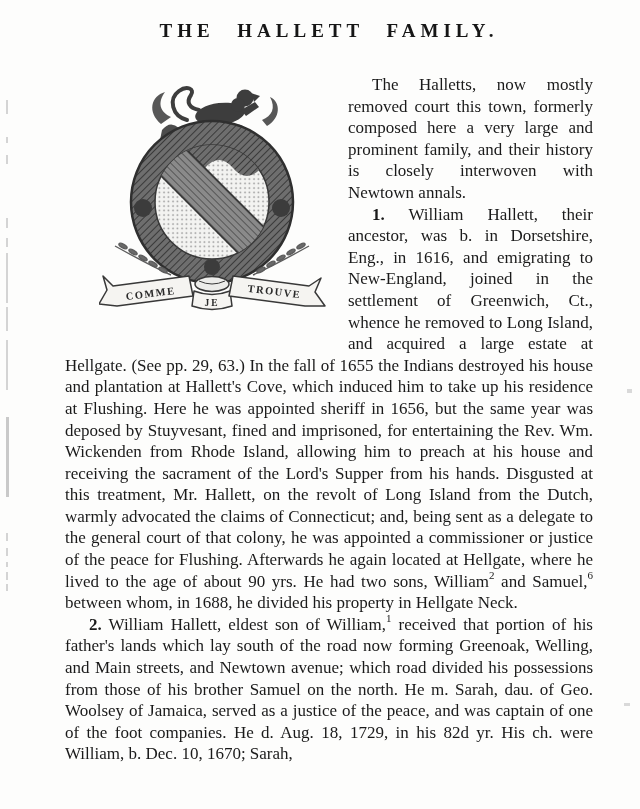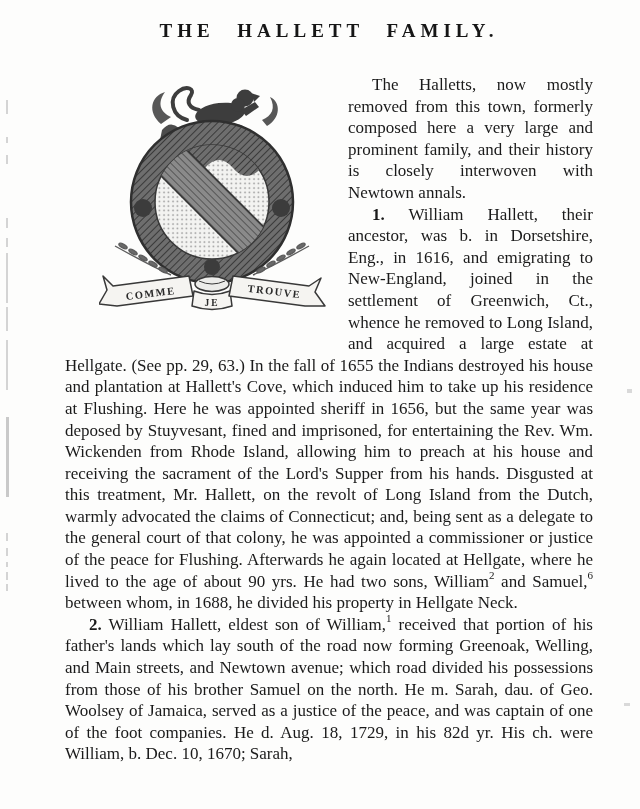"The Halletts, now mostly removed" p.indent { text: from -> court }
